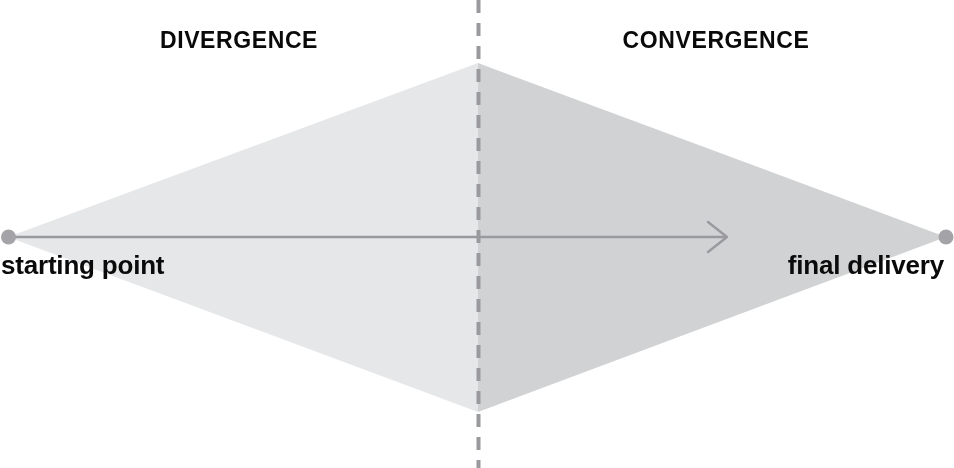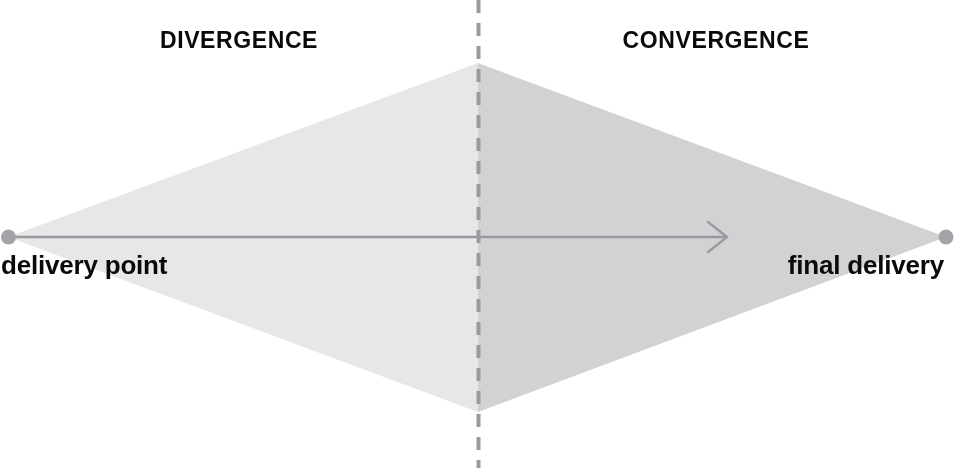"delivery point" div.endpoint-label { text: delivery -> starting }
